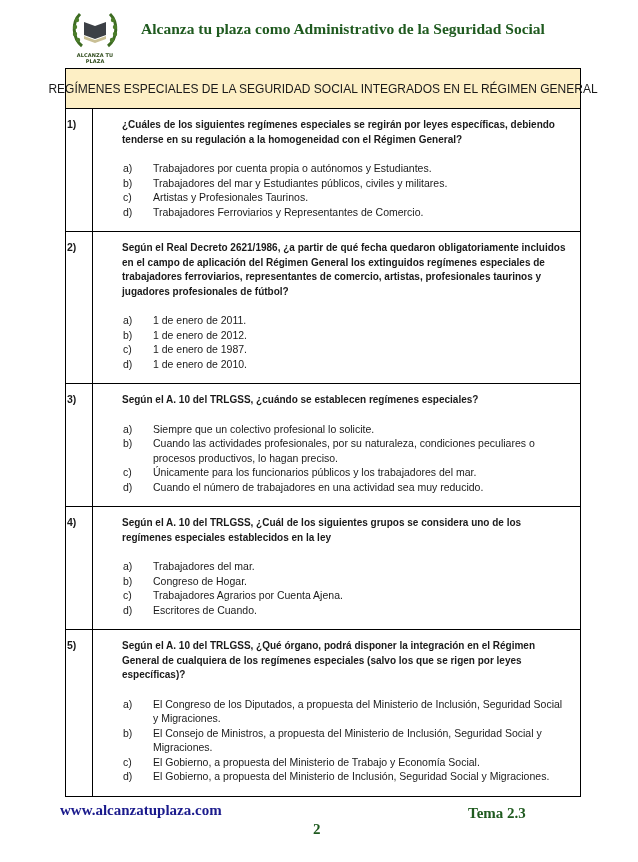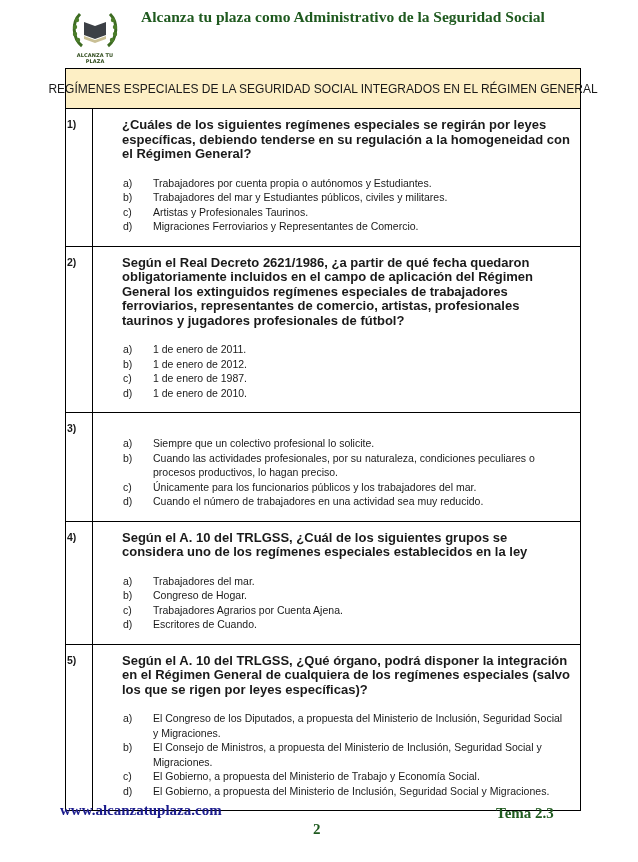"Alcanza tu plaza como Administrativo" .header-title { top: 0 -> 12px }
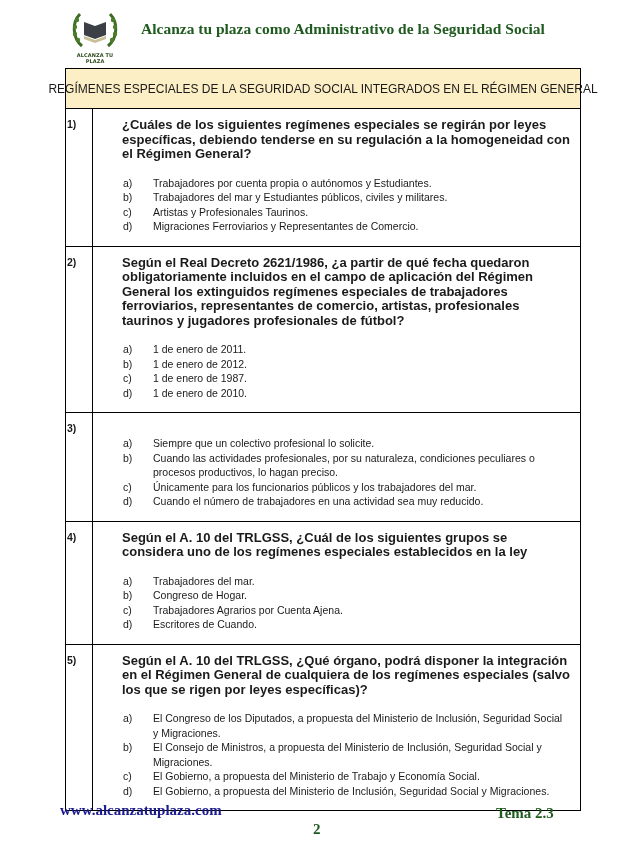"¿Cuáles de los siguientes regímenes" .q-text { font-size: 13px -> 10px }
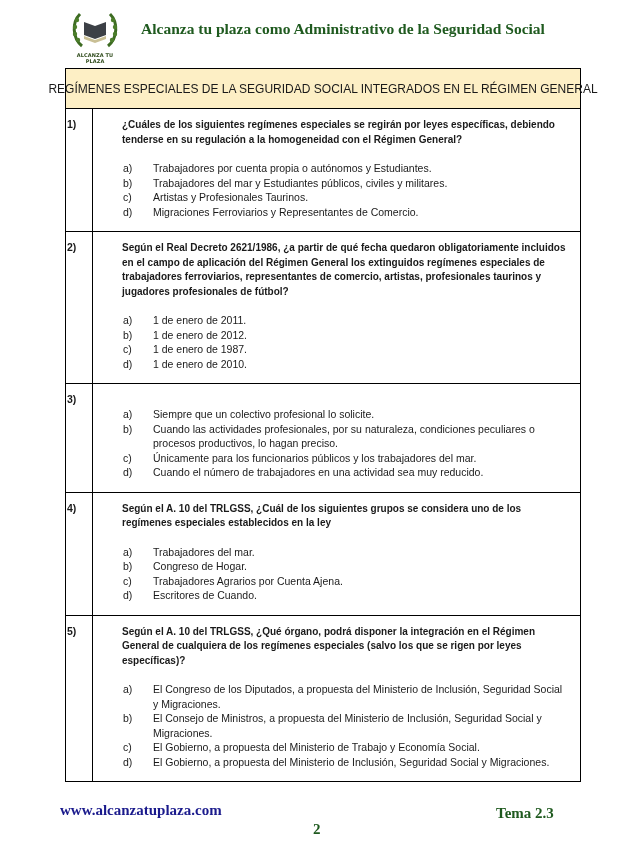"Migraciones Ferroviarios y" span.opt-text { text: Migraciones -> Trabajadores }
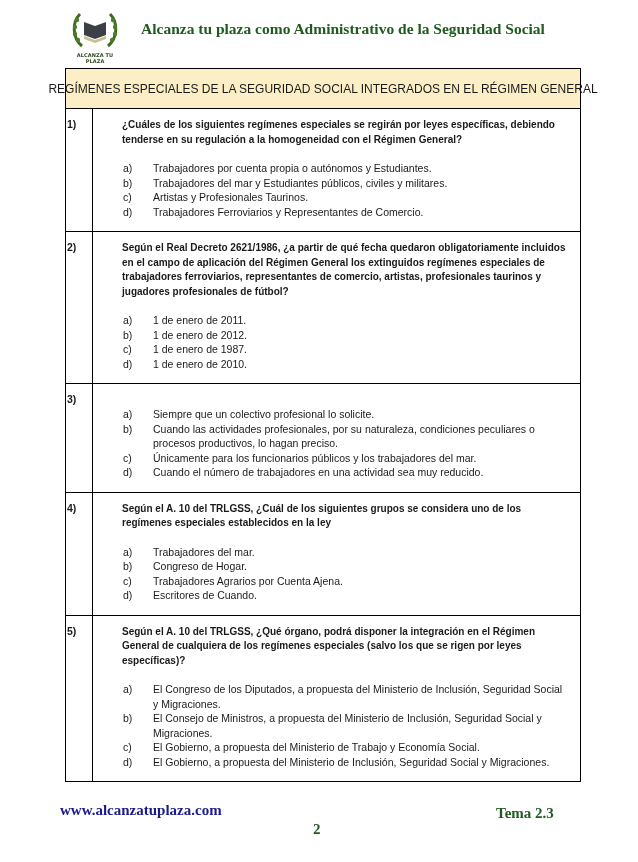"Según el A. 10 del TRLGSS, ¿cuándo" div.q-text { html: none -> <div>Según el A. 10 del TRLGSS, ¿cuándo se establecen regímenes especiales?</div> }
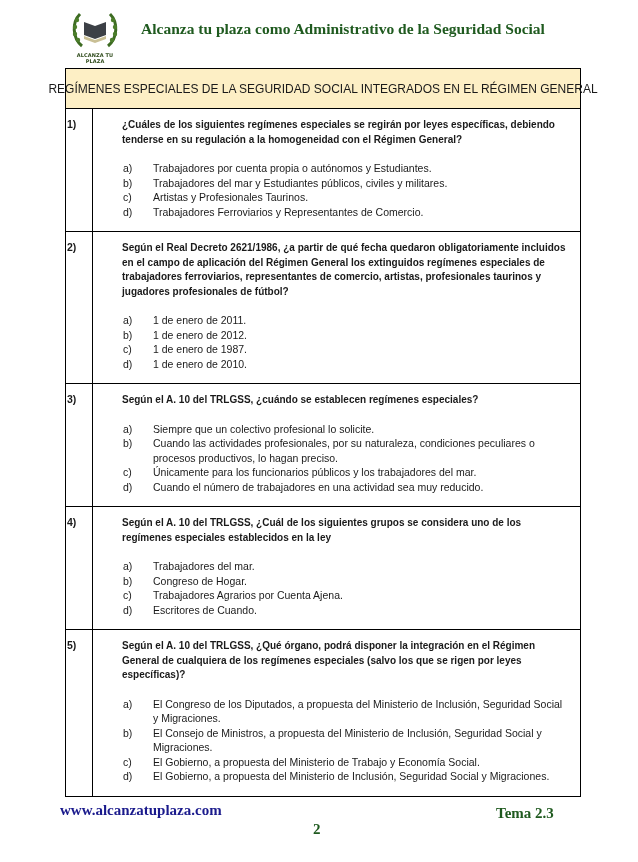"Tema 2.3" .footer-tema { left: 496px -> 468px }
